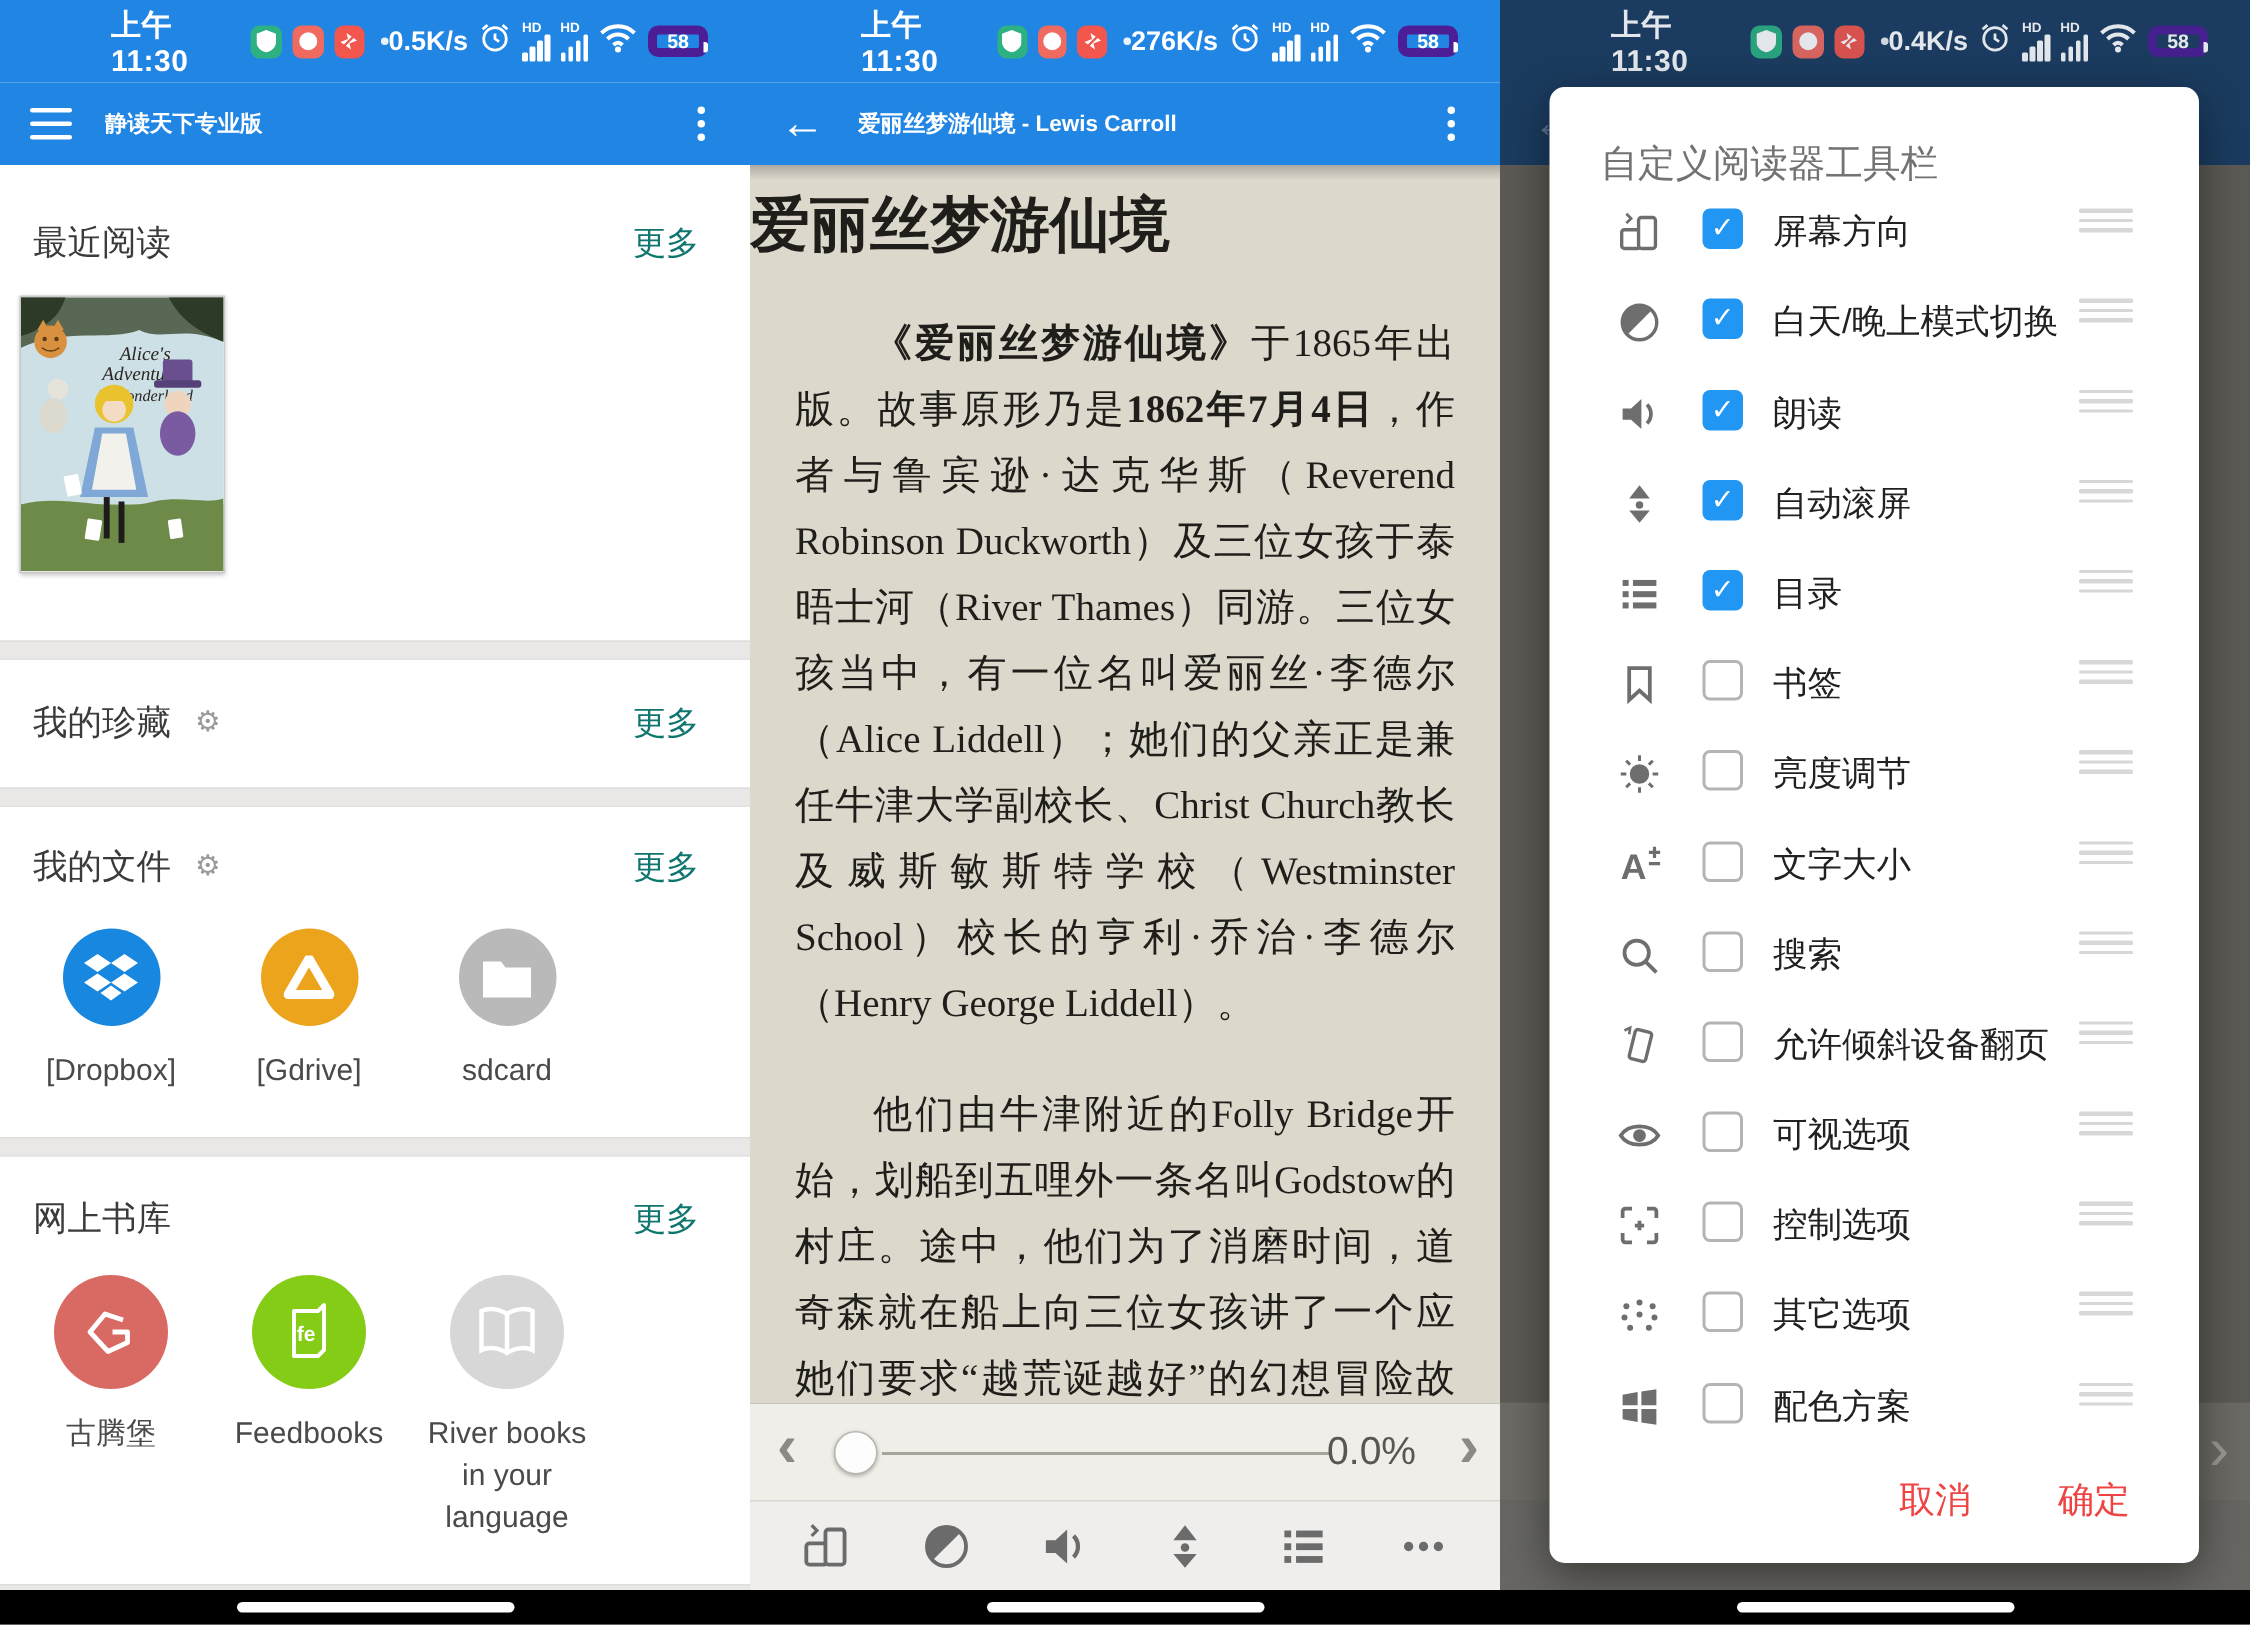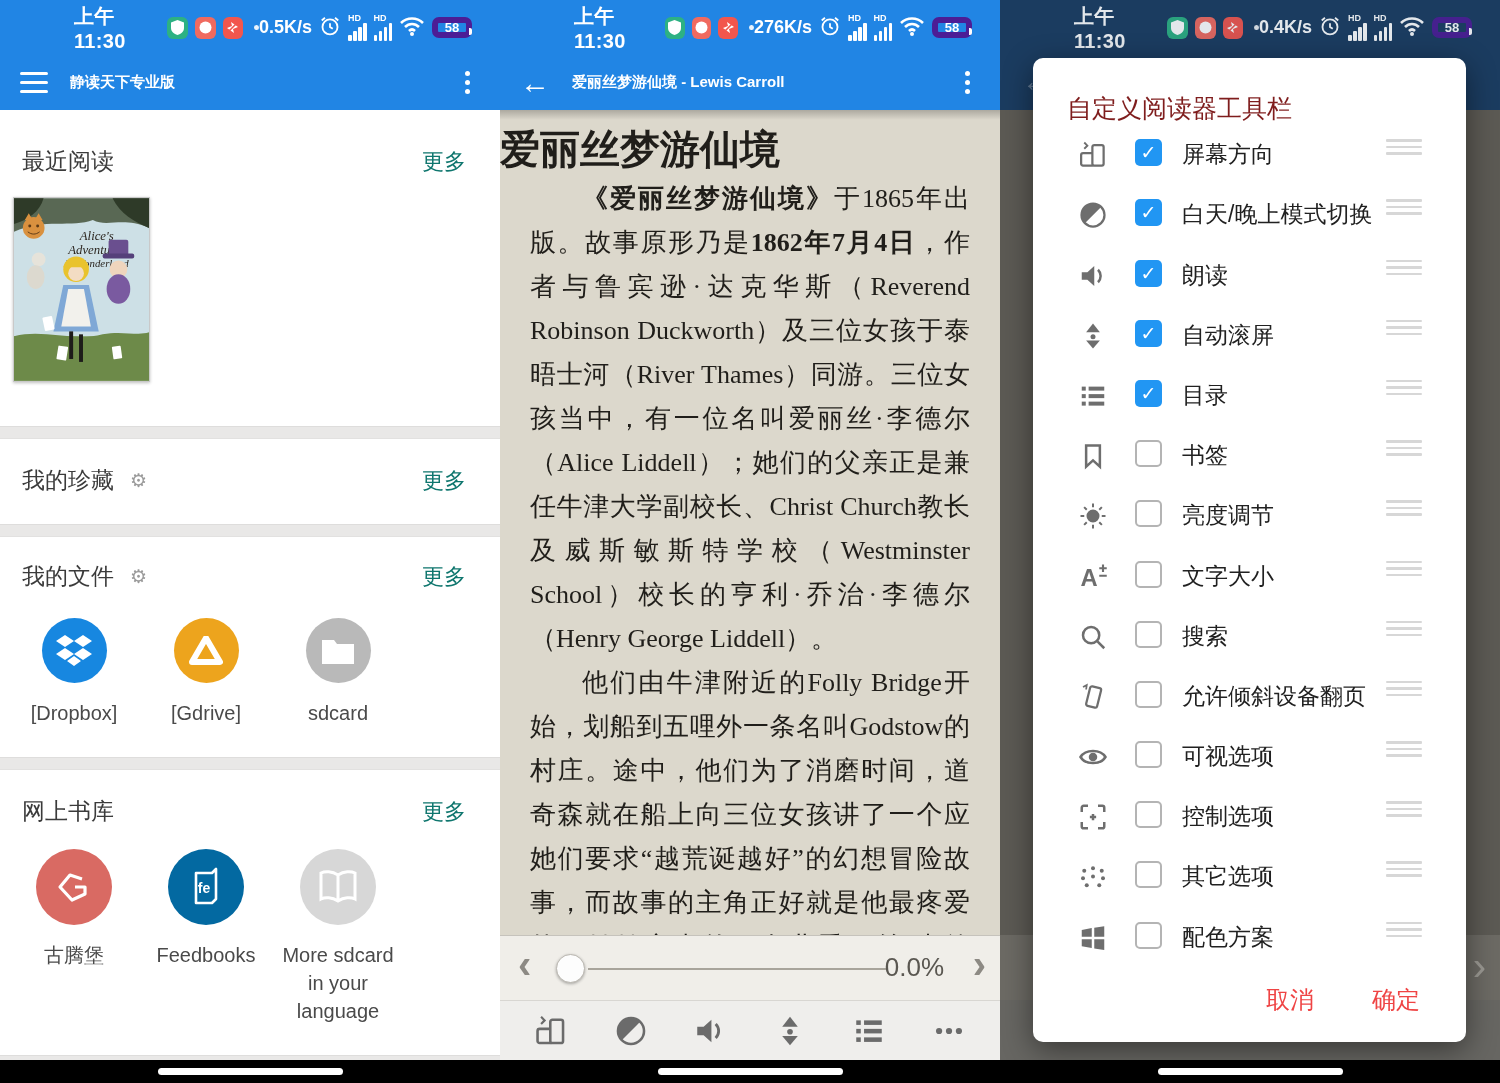"自定义阅读器工具栏" .dialog-title { color: #7f1d1d -> #737373 }
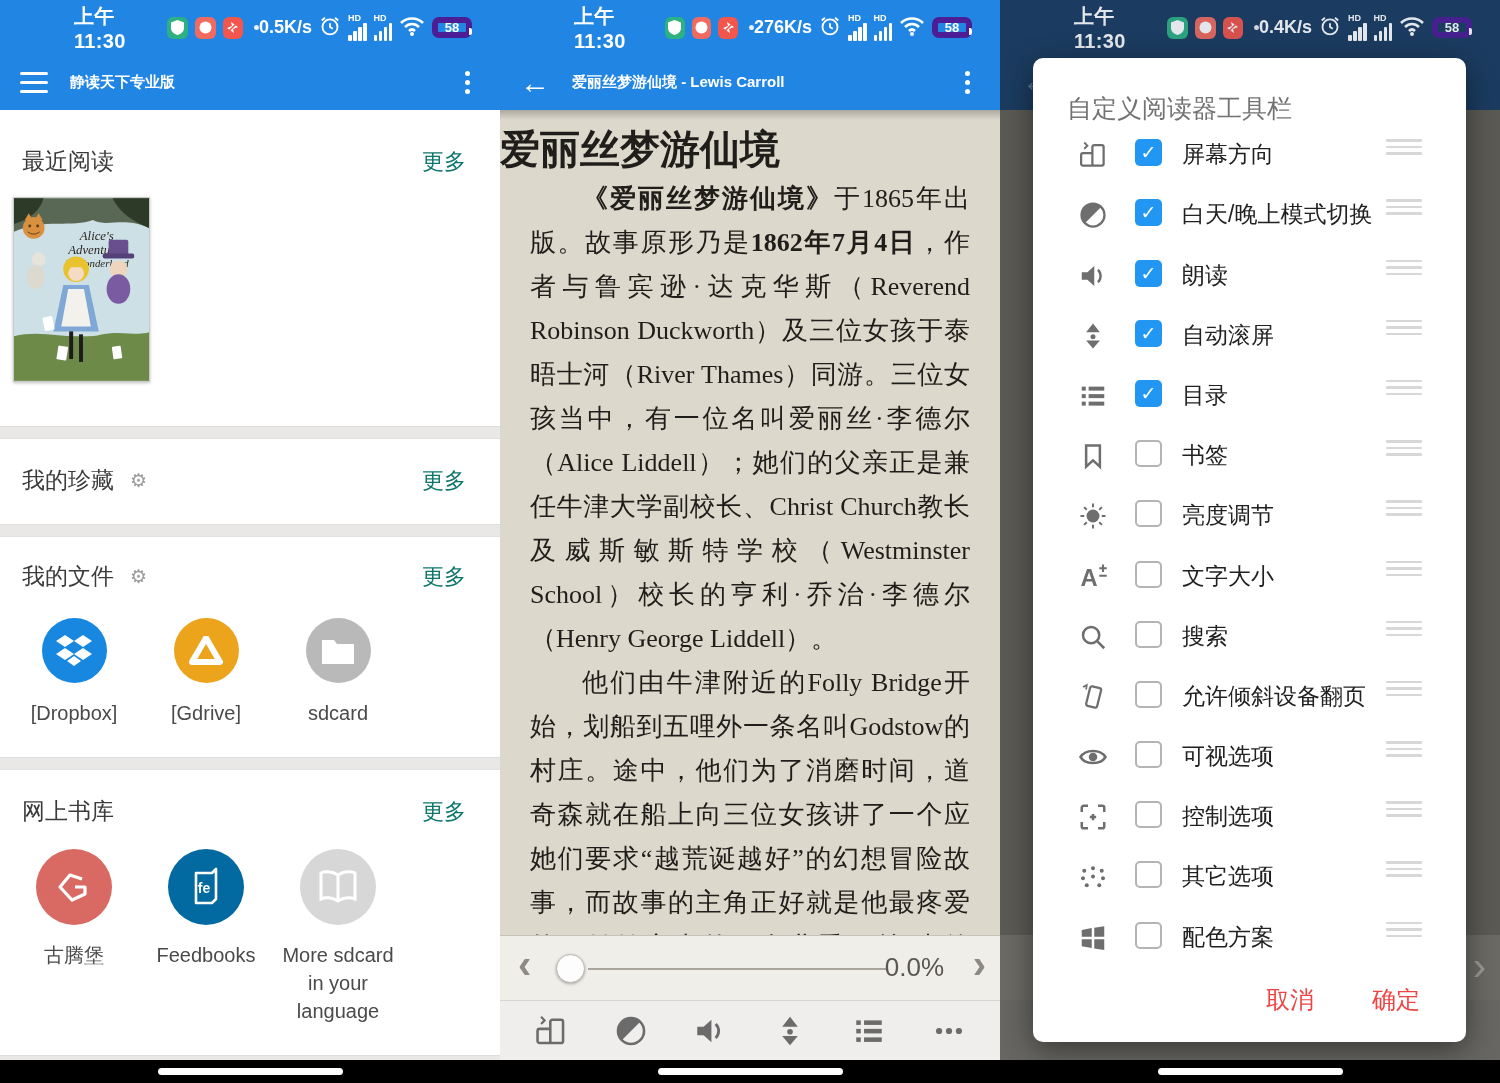"《爱丽丝梦游仙境》于1865年出版。故事原形乃是1862年7月4日，作者与鲁宾逊" .book-text p { margin-top: none -> 30px }
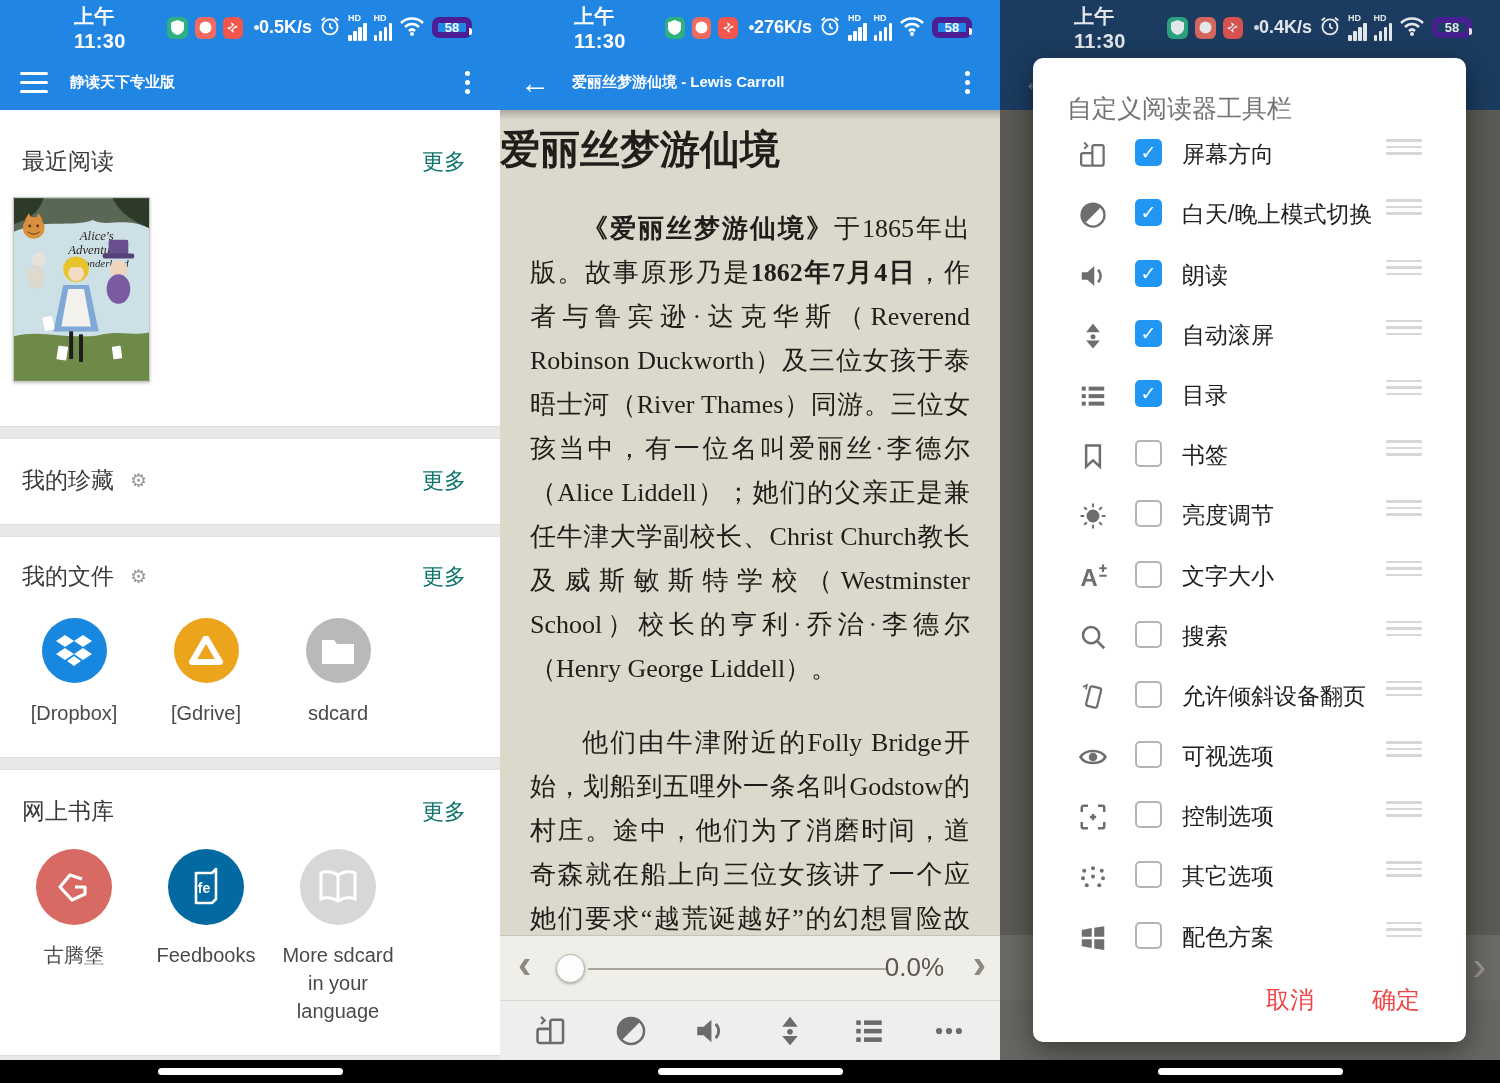"fe" span.circle { background: #0369a1 -> #84cc16 }
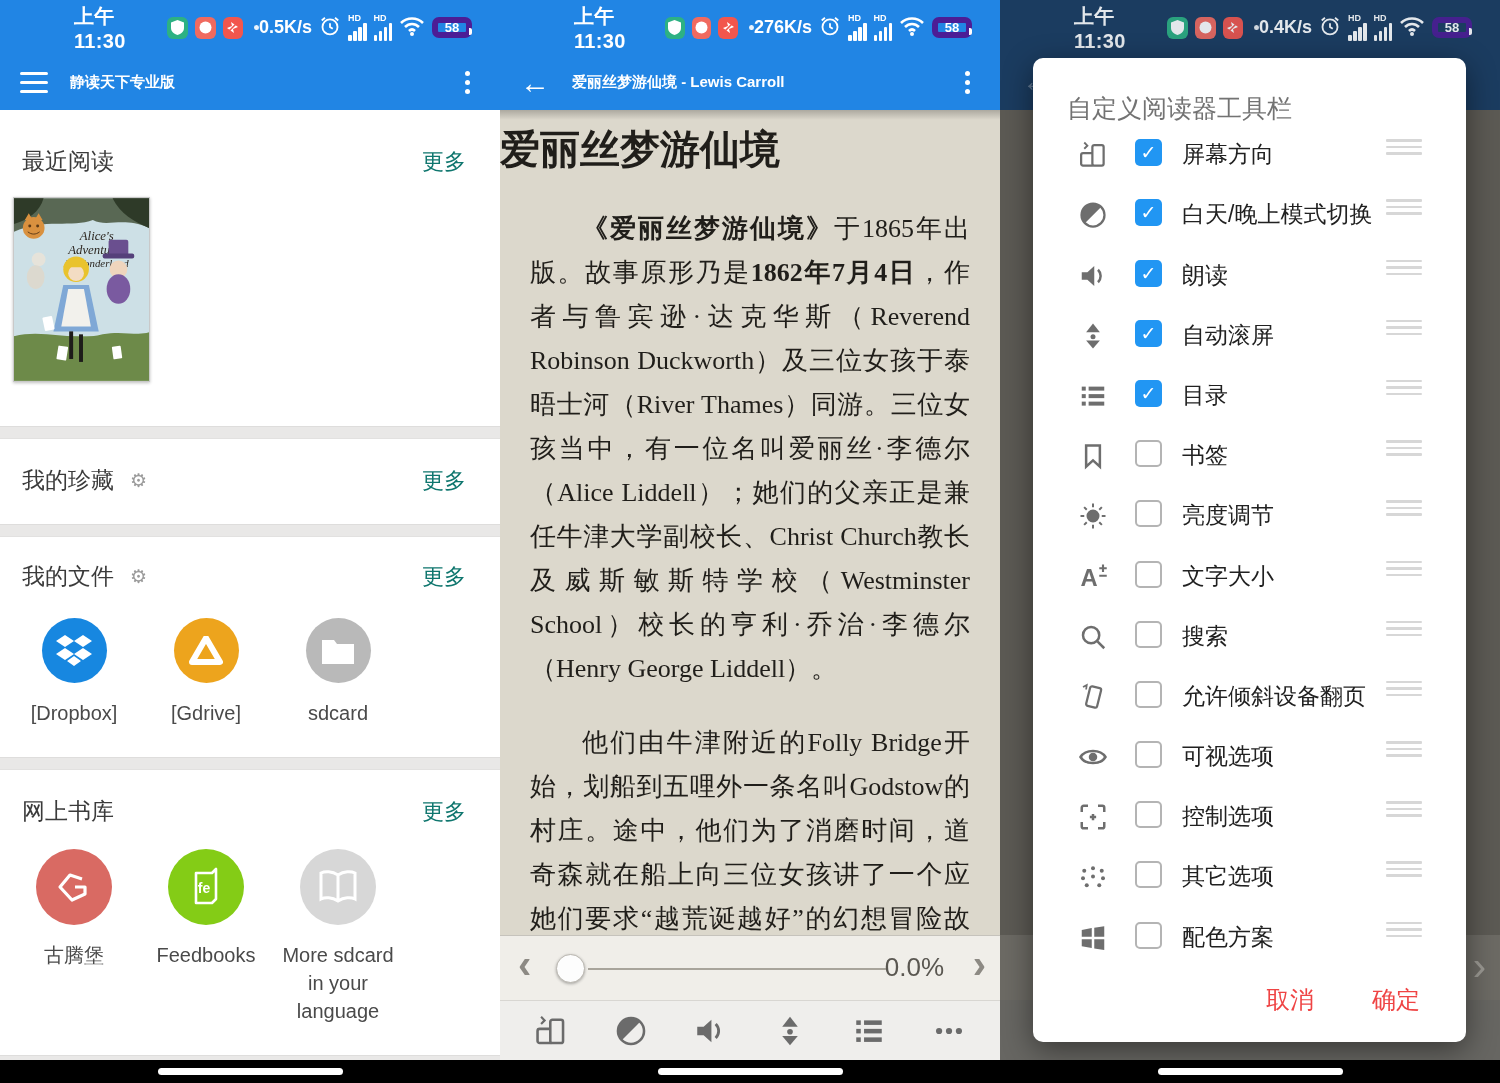"More sdcard in your language" span.icon-label { text: More sdcard -> River books }
